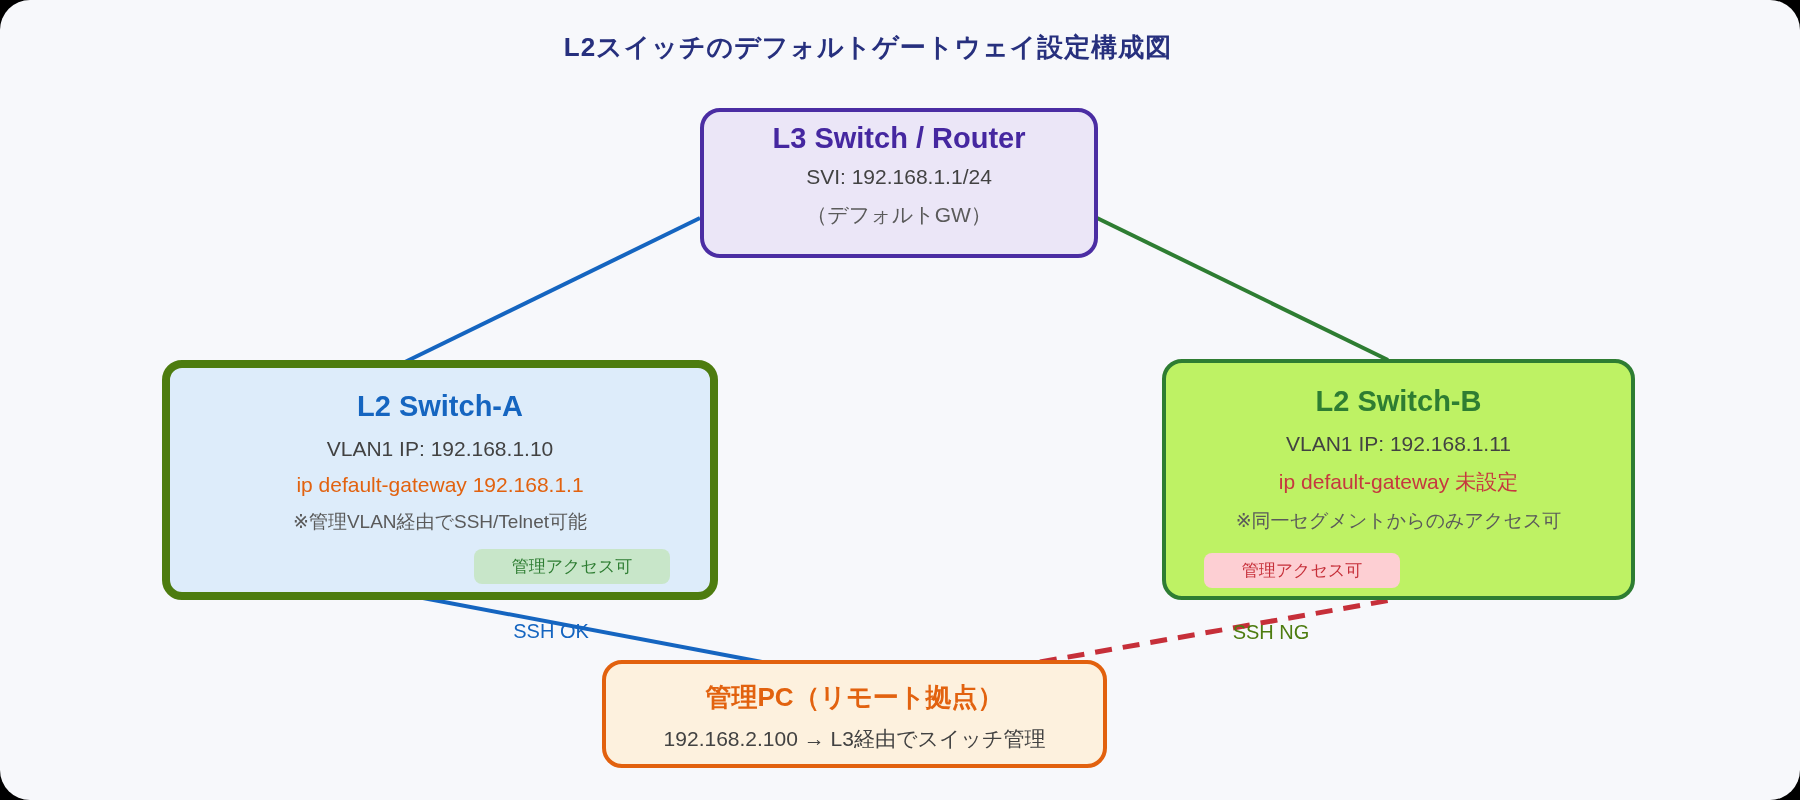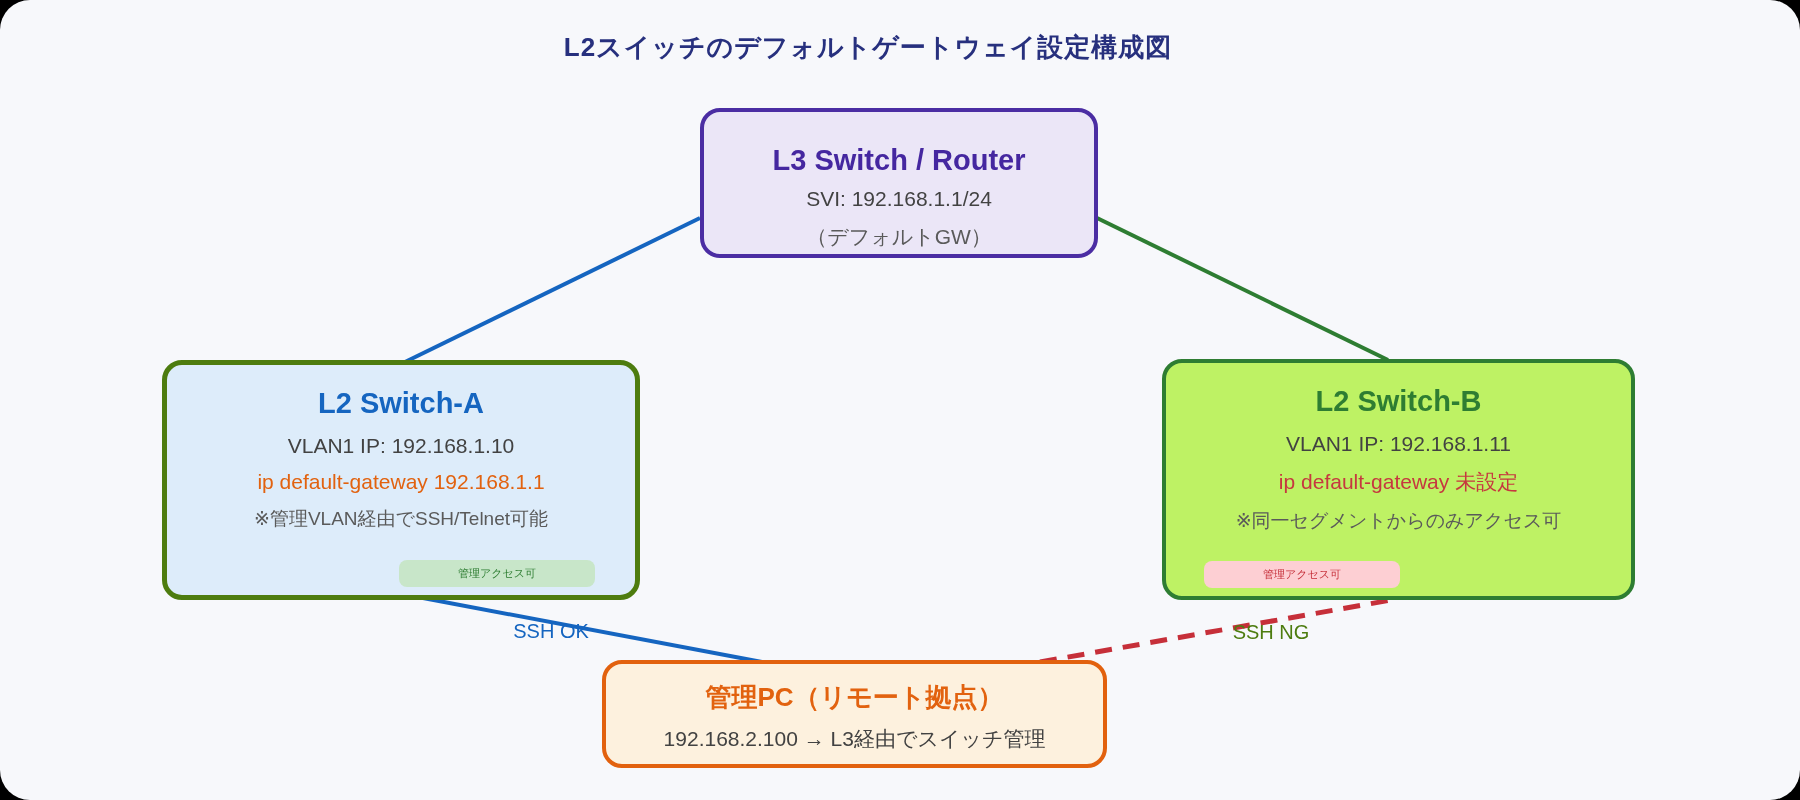"L3 Switch / Router" .node-l3 { padding-top: 32px -> 10px }
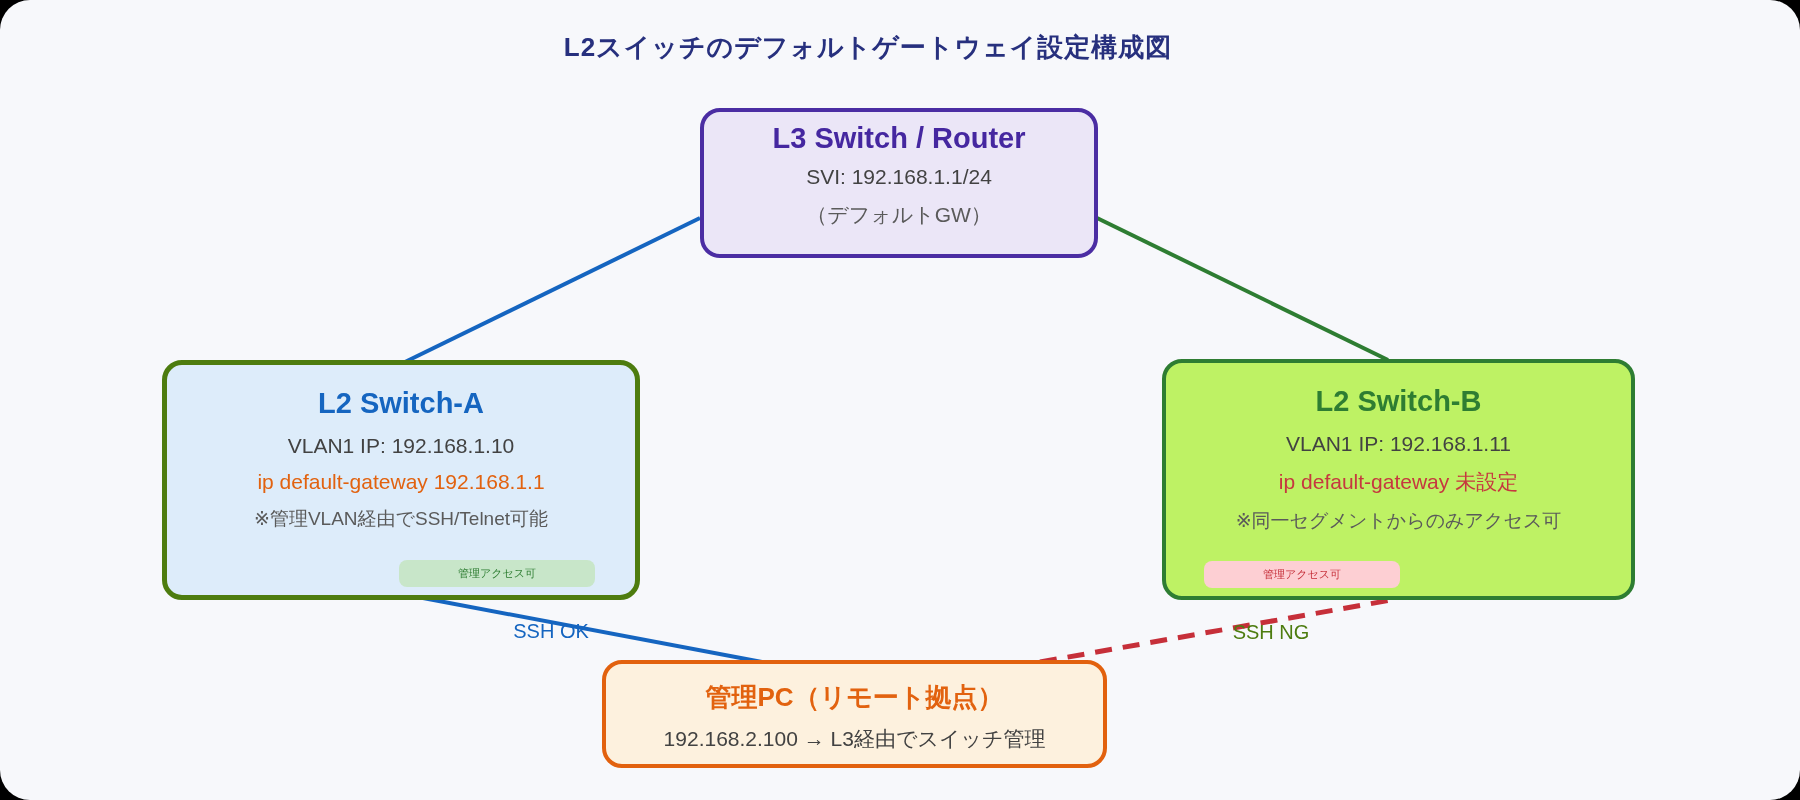"L2 Switch-A" .node-a { border: 5px solid #4d7c0f -> 8px solid #4d7c0f; width: 478px -> 556px }
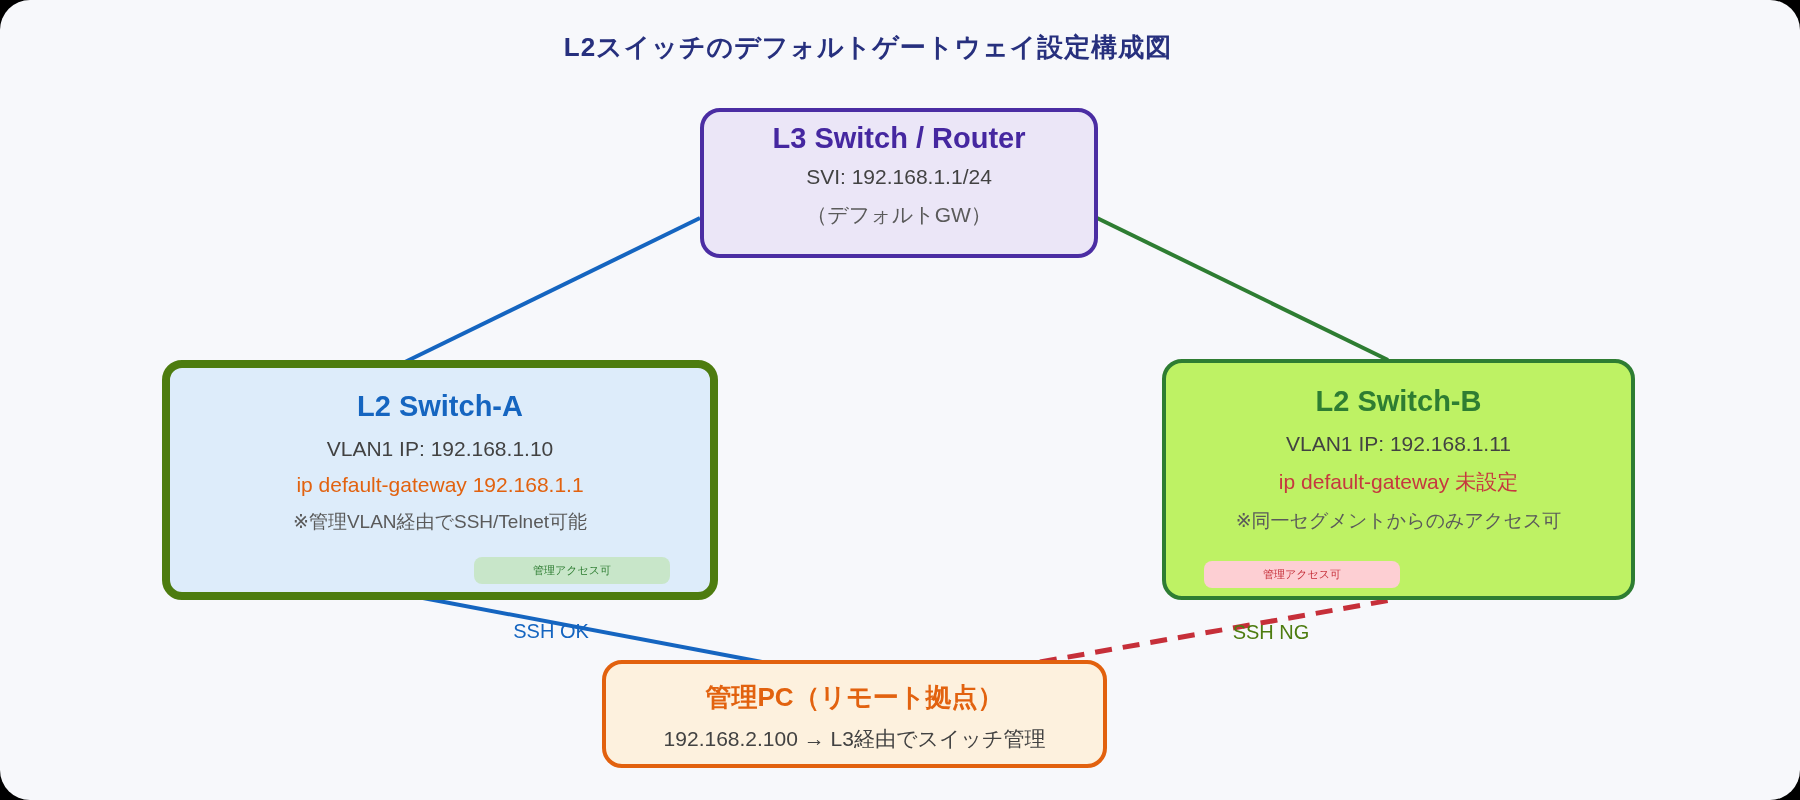"管理アクセス可" .badge { font-size: 11px -> 17px }
